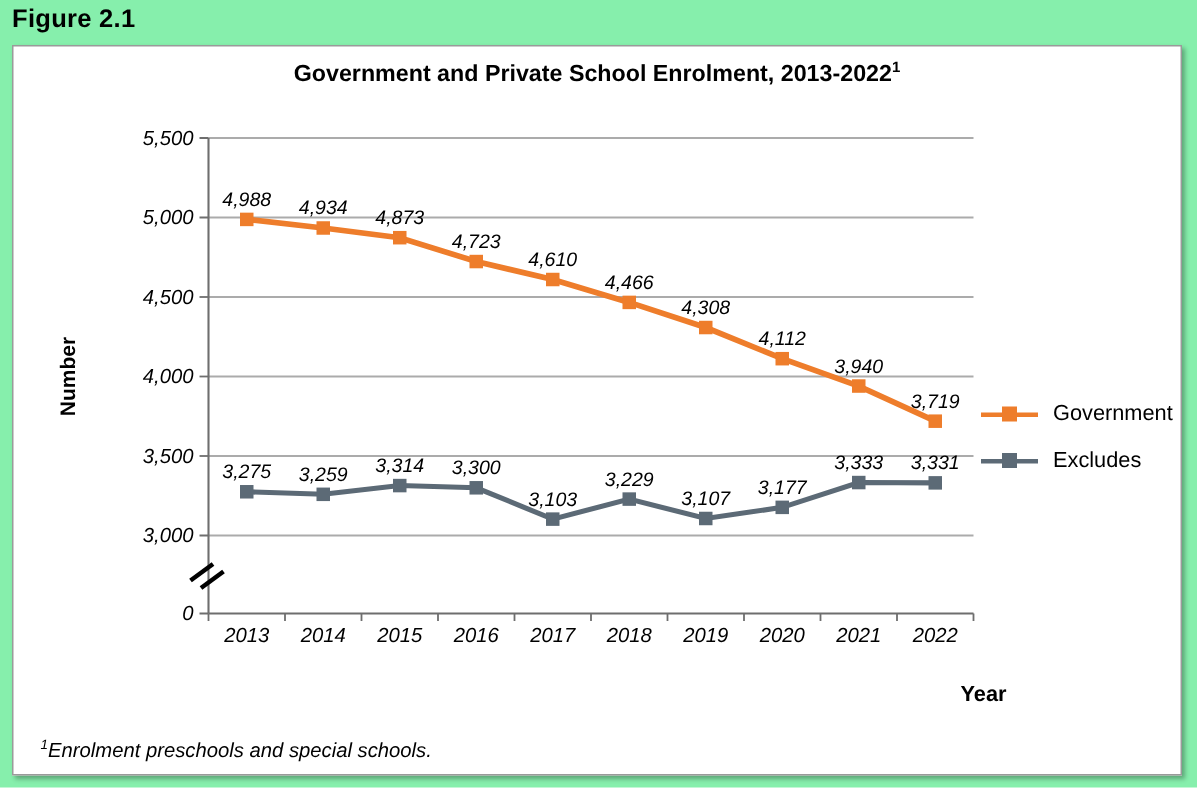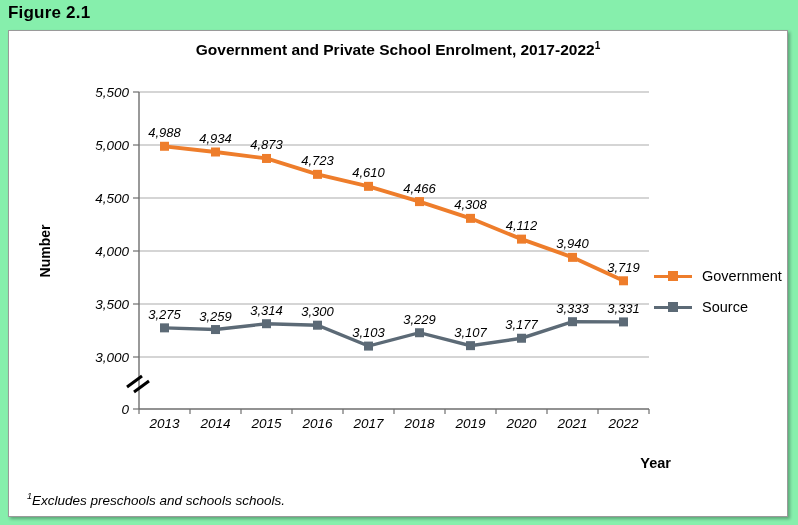"Government and Private School Enrolment," span { text: 2017-2022 -> 2013-2022 }
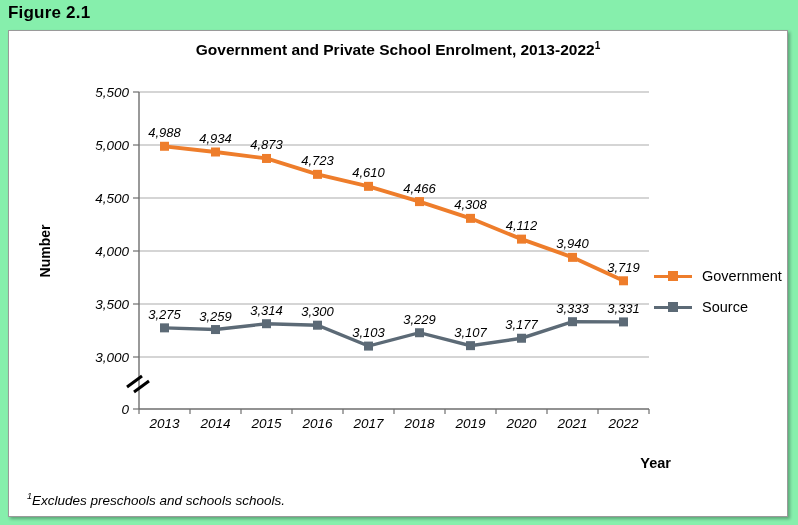"Source" span.legend-label { text: Source -> Excludes }
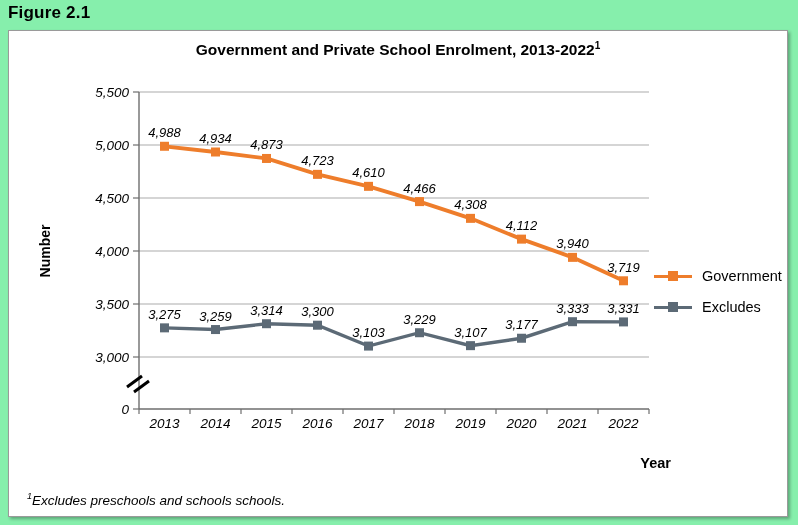"Excludes preschools and schools schools." span { text: Excludes preschools and schools -> Enrolment preschools and special }
